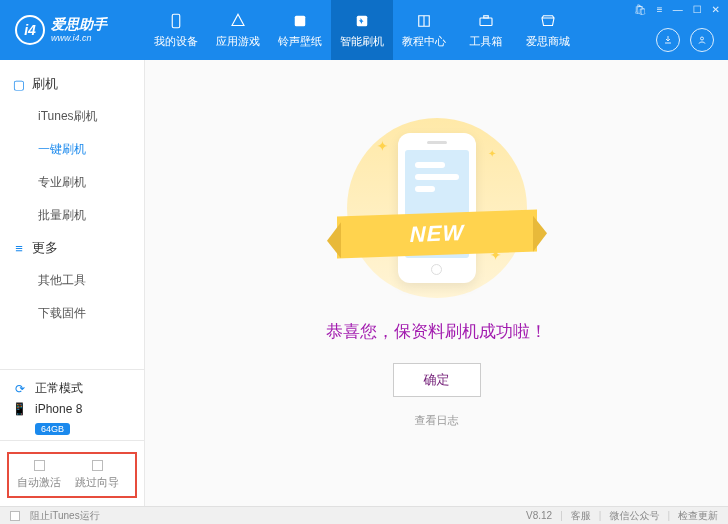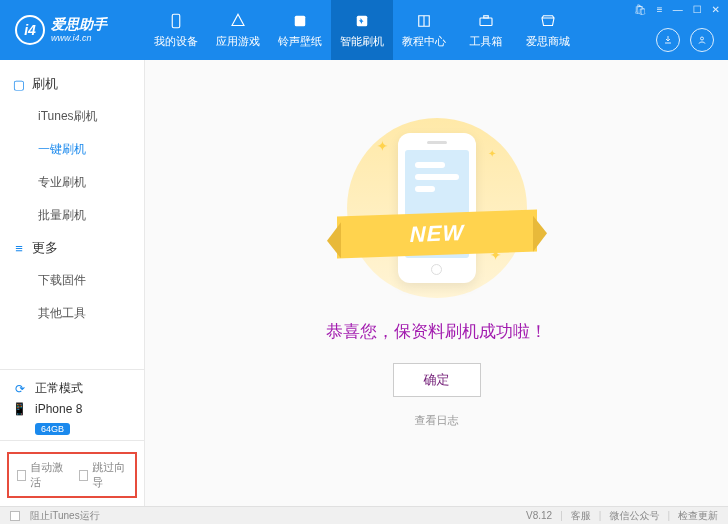"下载固件" div.sb-item { order: before "其他工具" -> after "其他工具" }
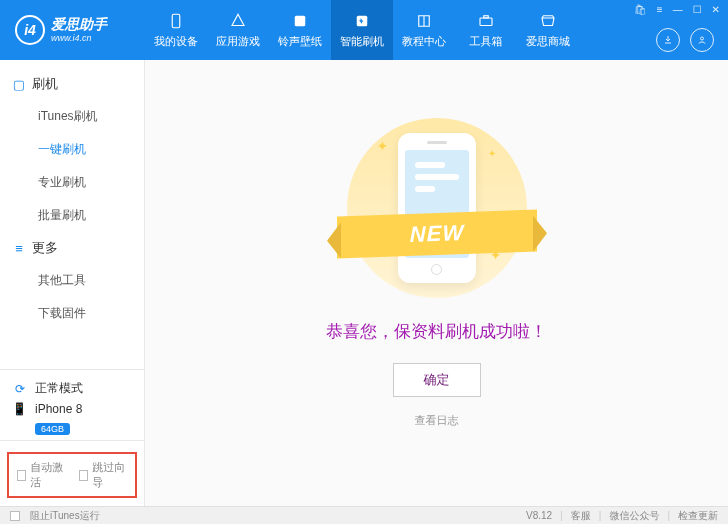"自动激活" .chk-row { flex-direction: none -> column }
